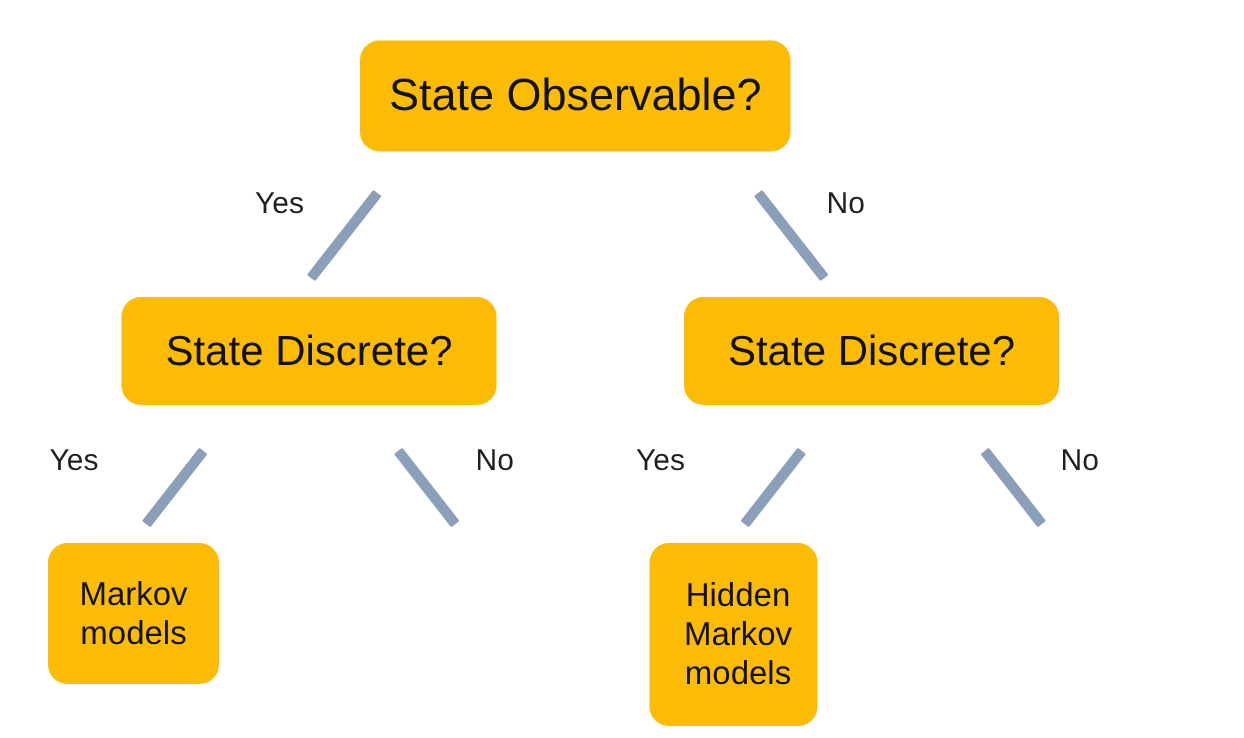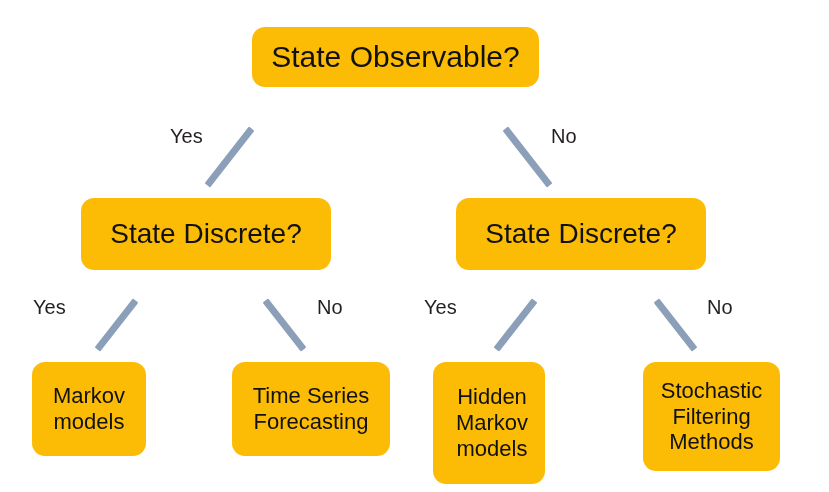"State Observable?" .node.root { height: 60px -> 74px; left: 252px -> 240px }
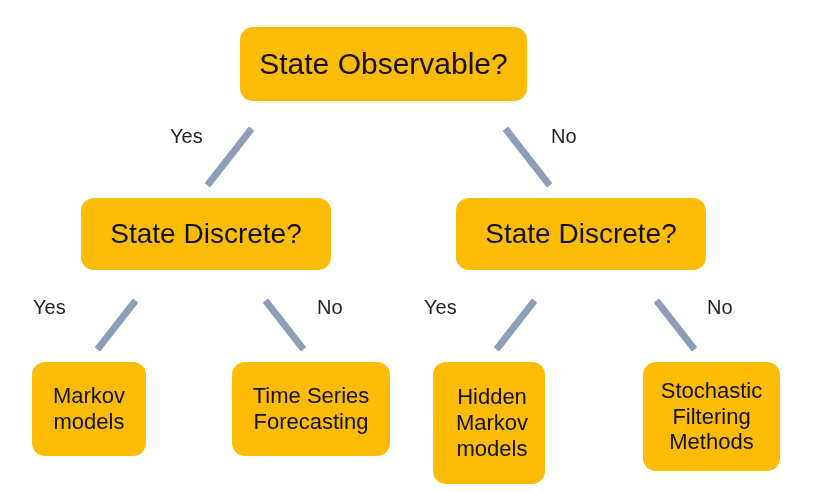"Time Series" div.node { html: <div>Time Series Forecasting</div> -> none }
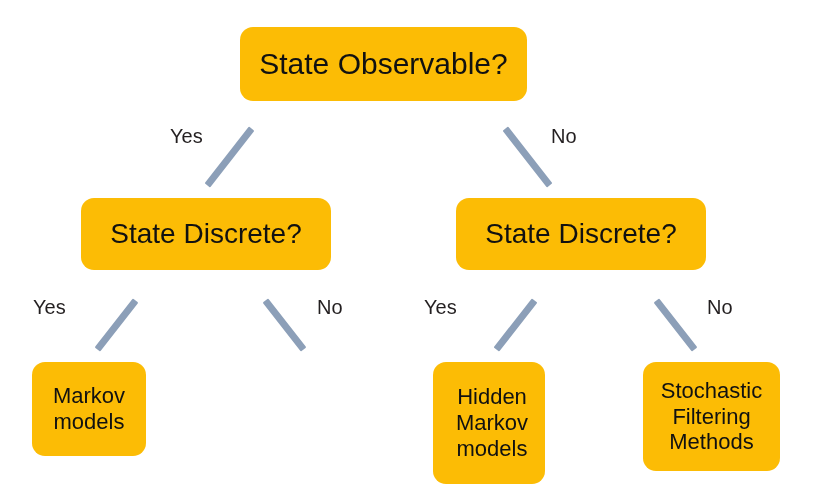"Stochastic" div.node { html: <div>Stochastic Filtering Methods</div> -> none }
